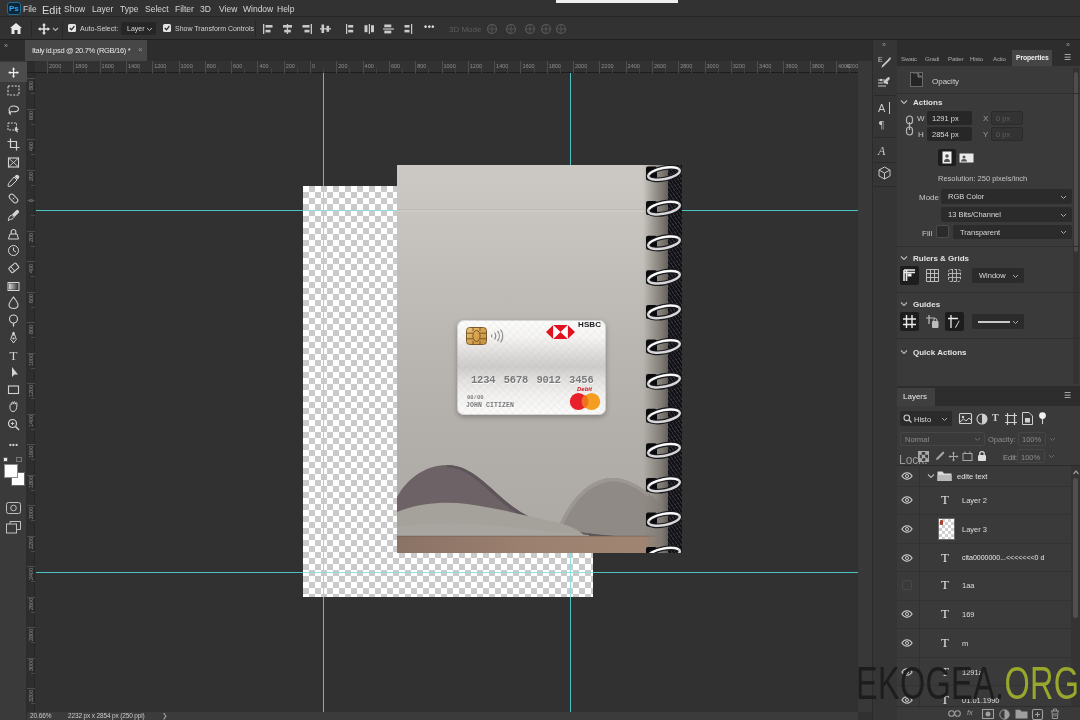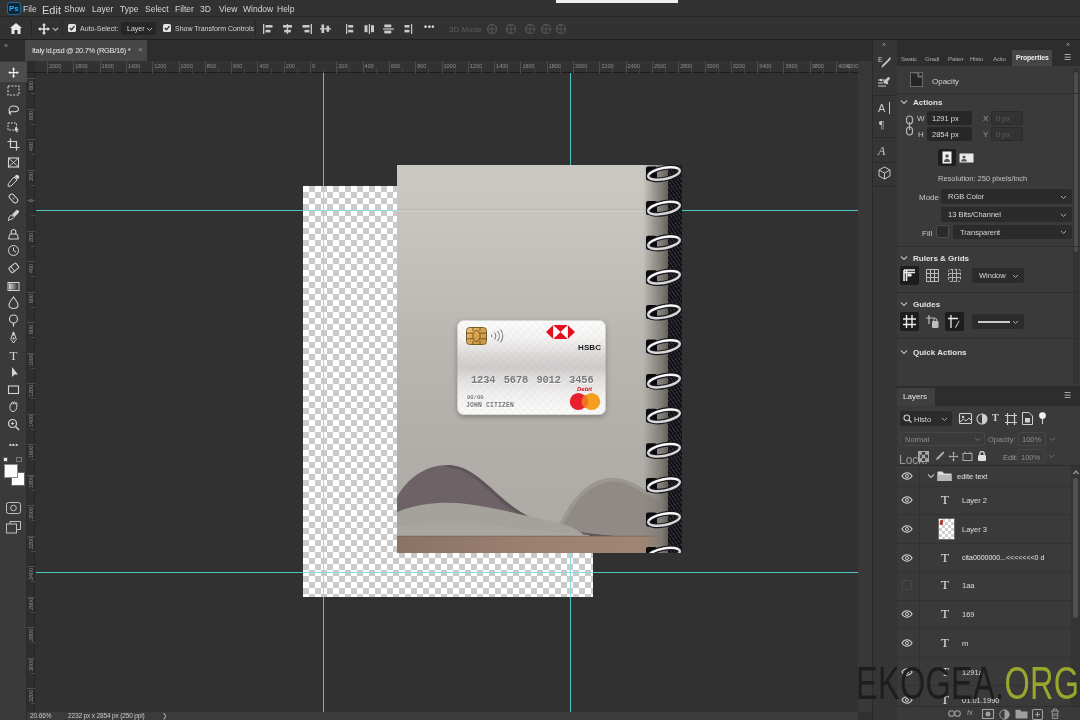"HSBC" div.txt { top: 23px -> 0 }
